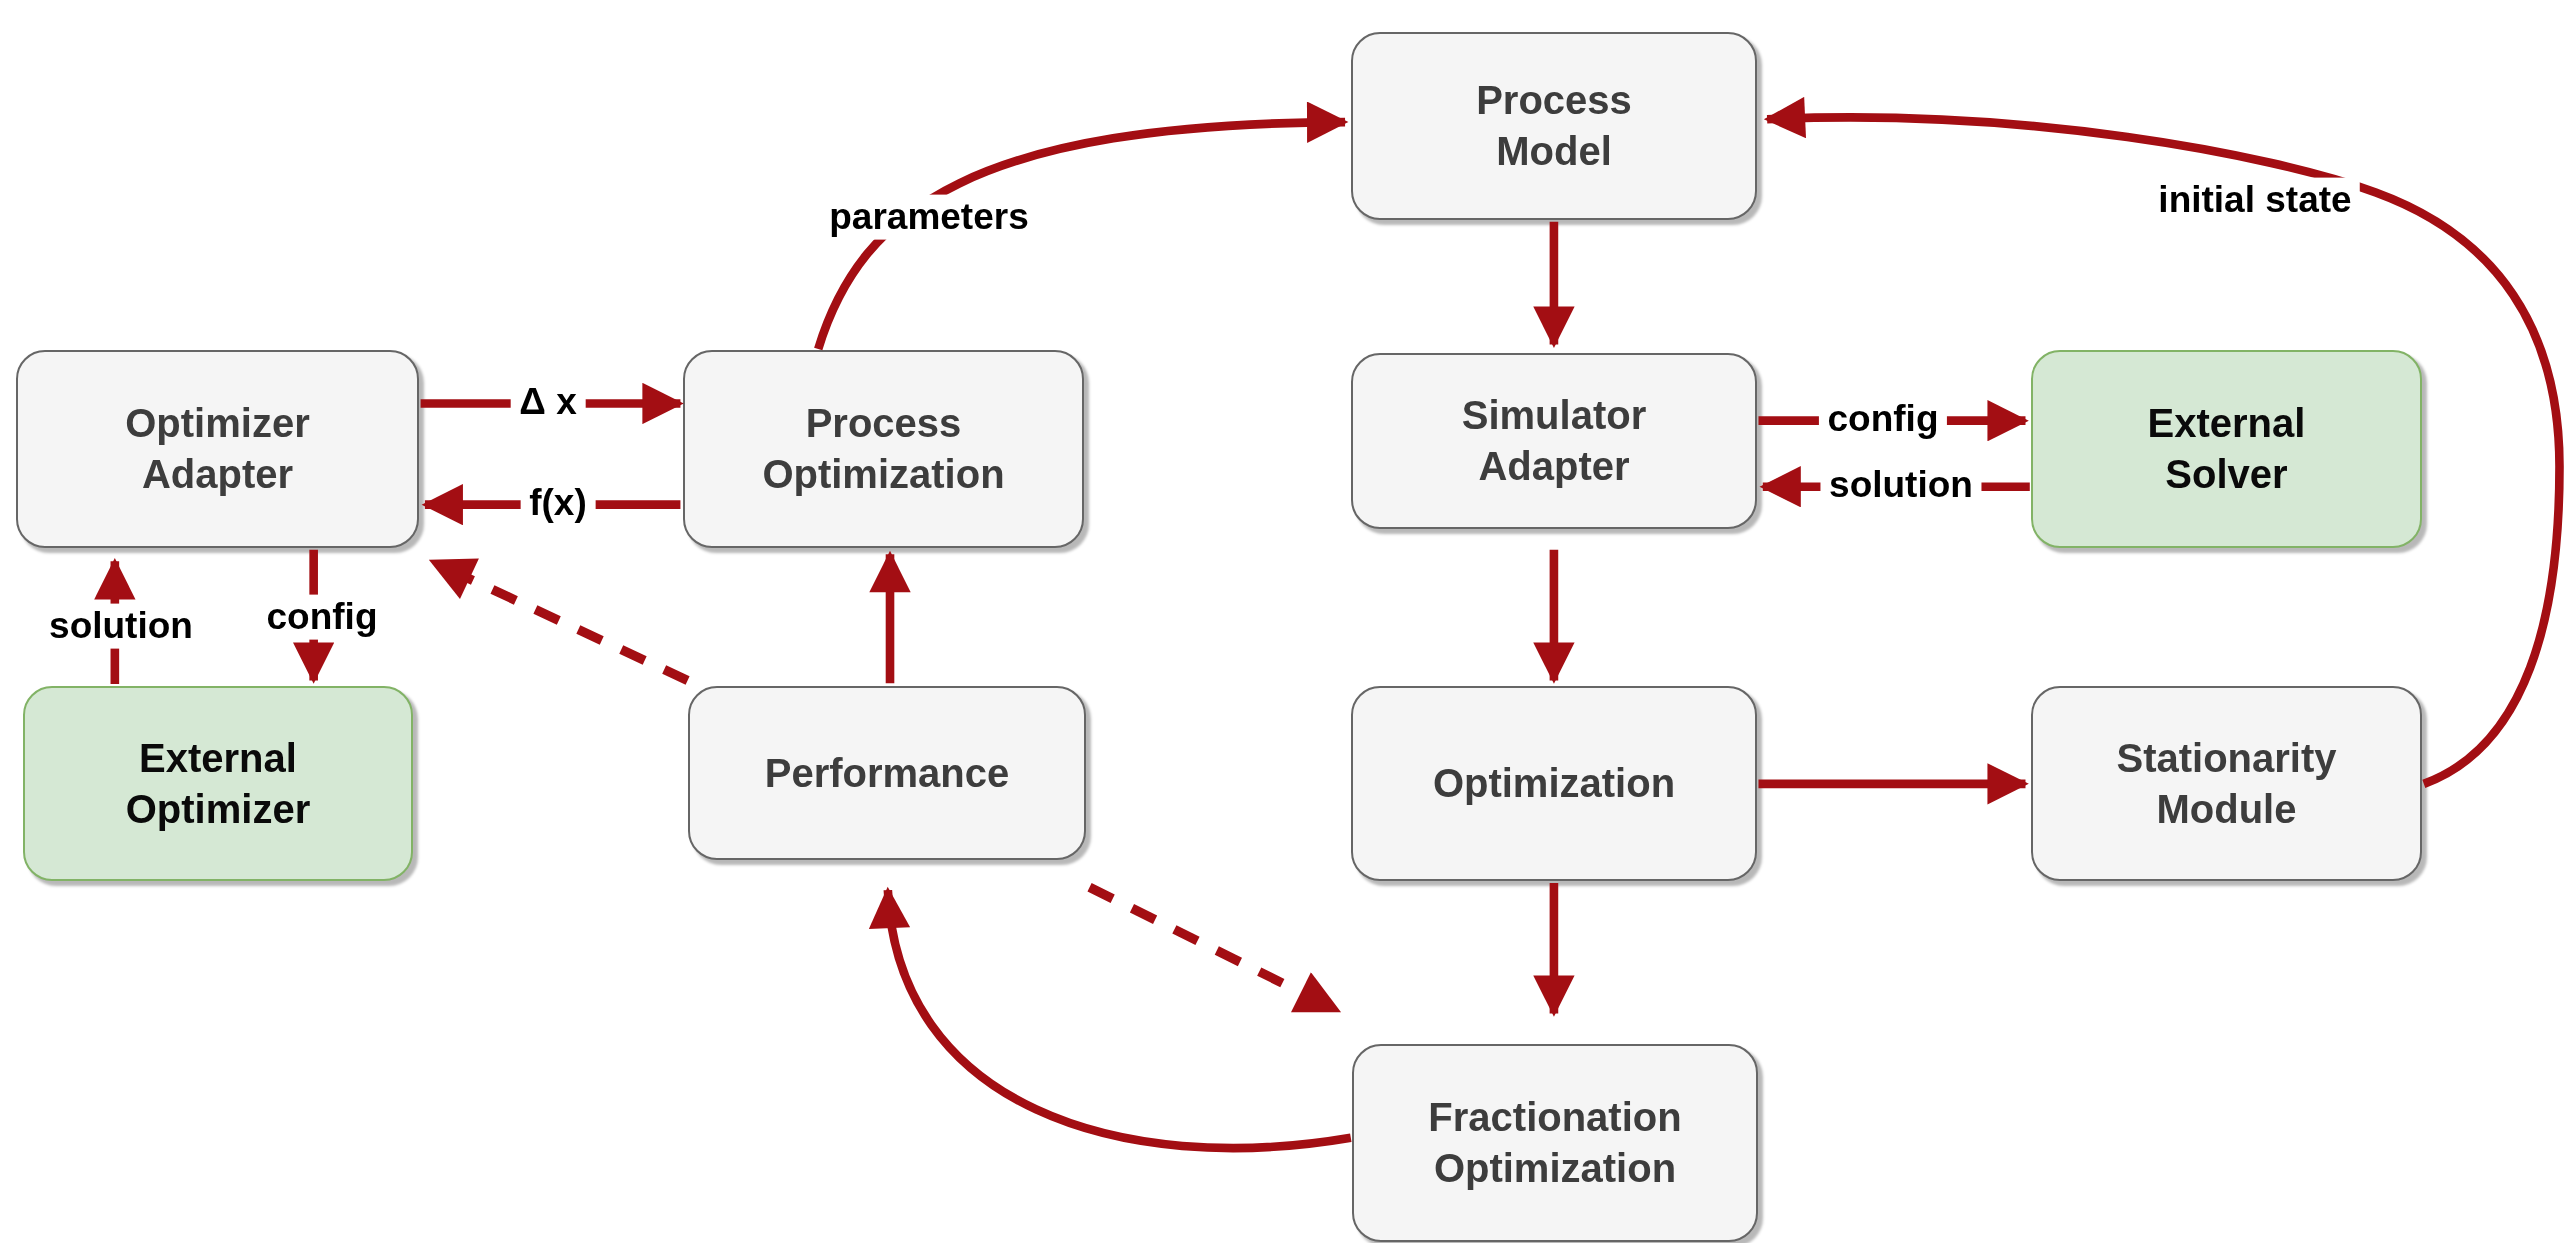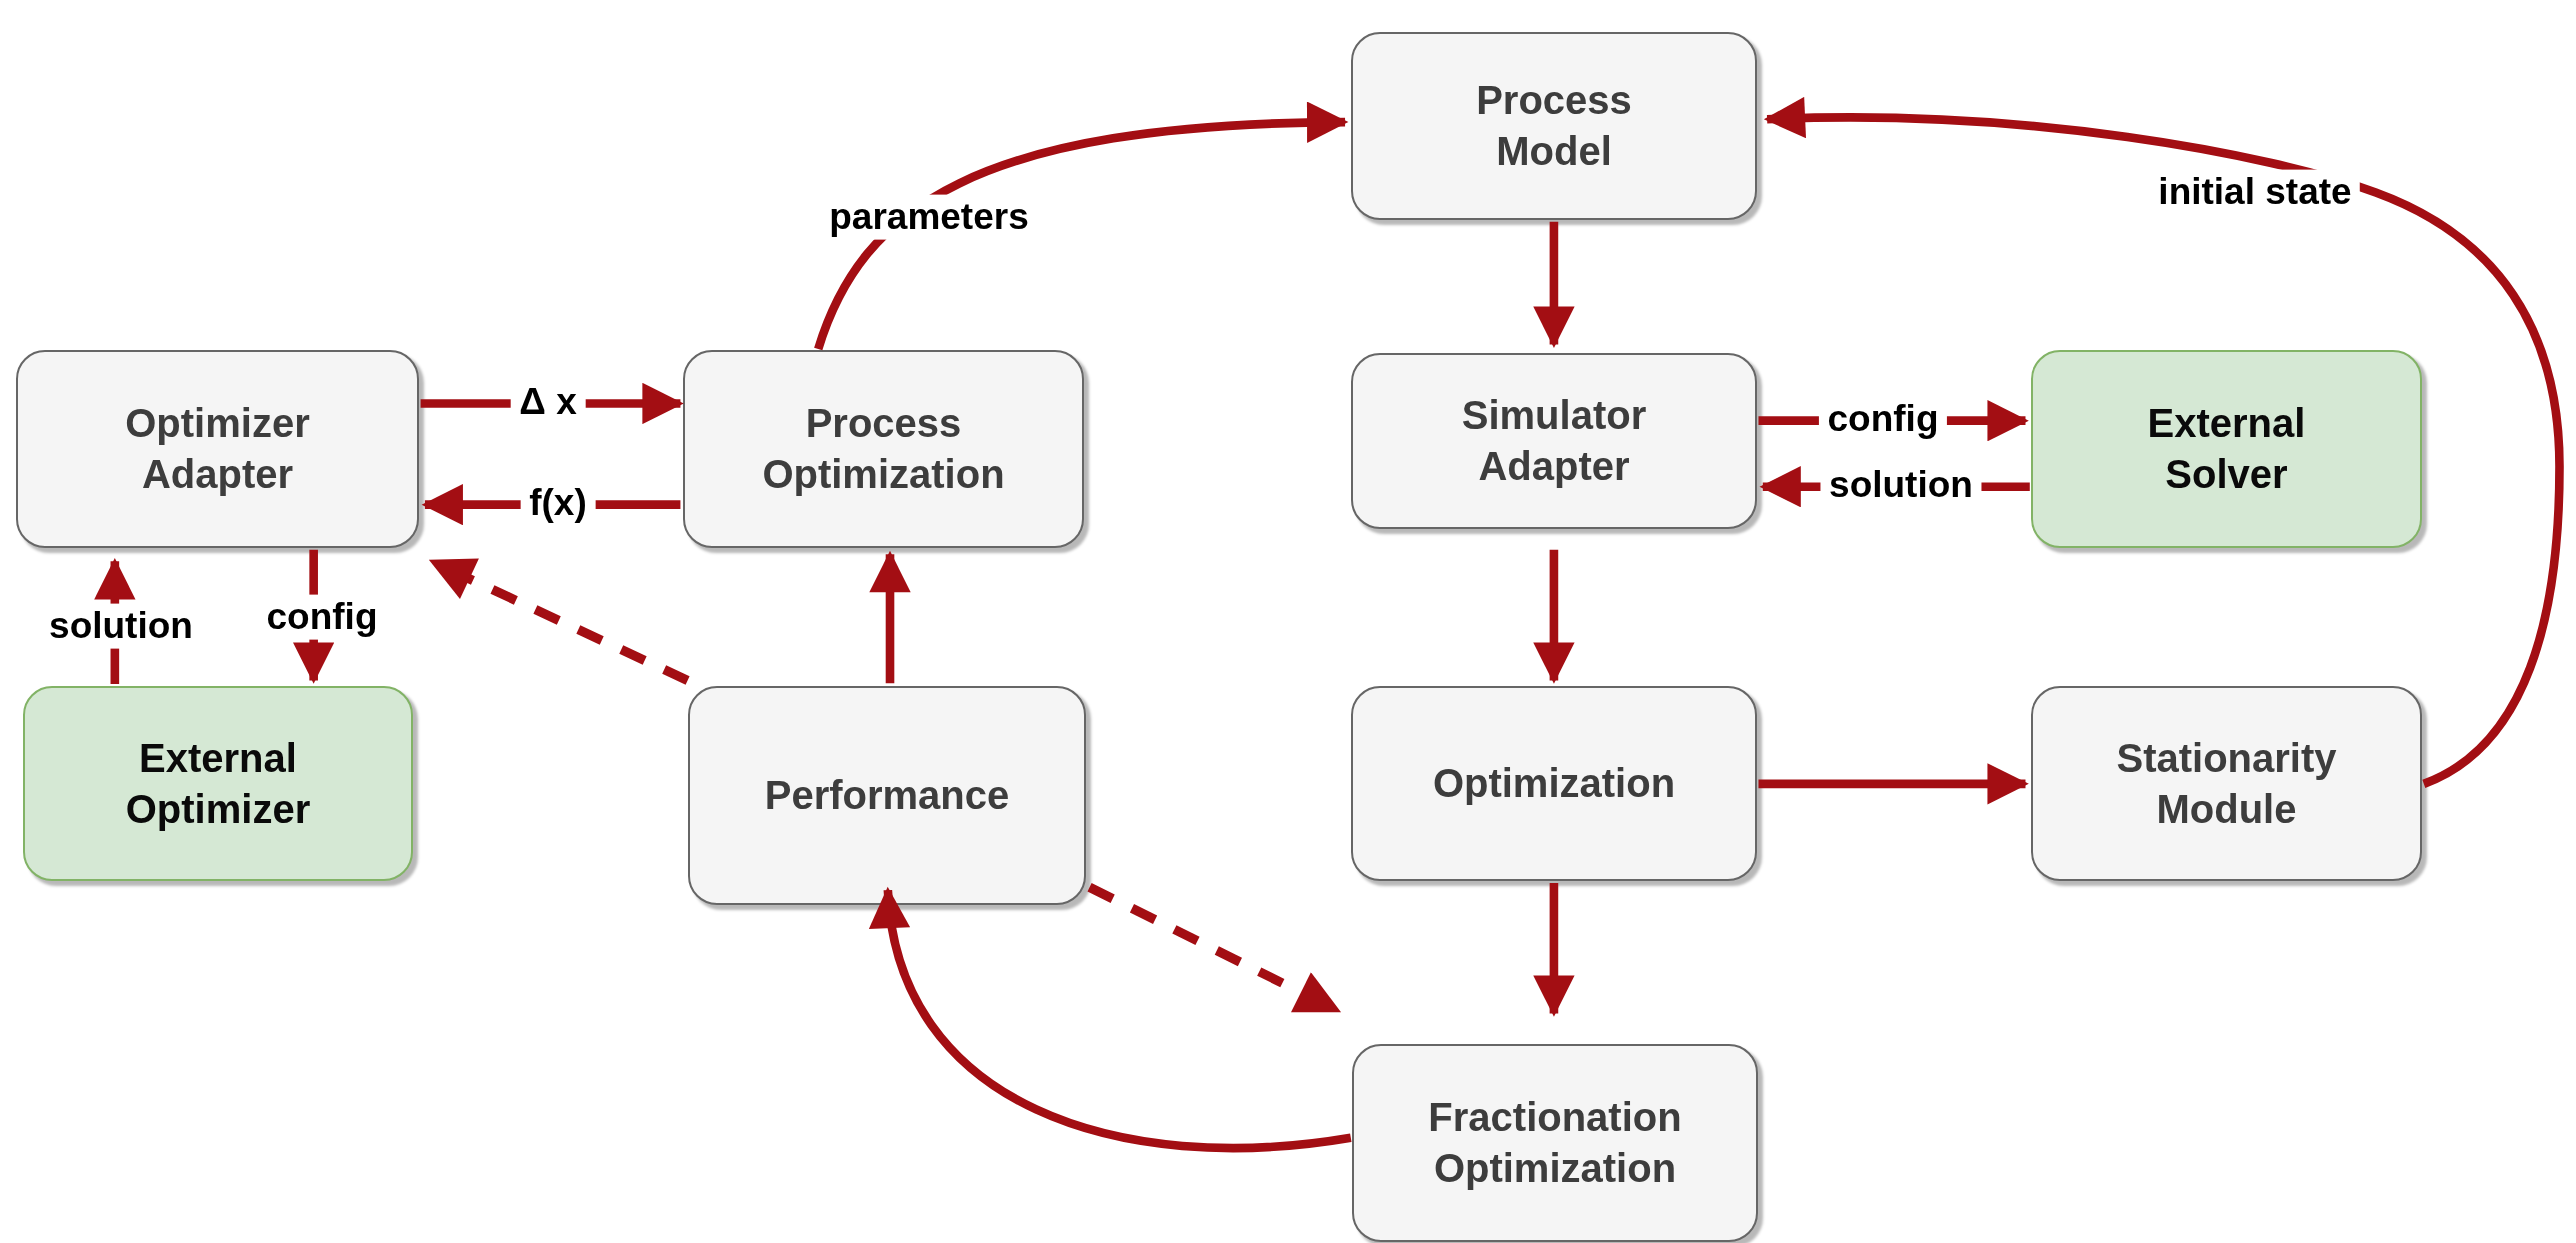"initial state" div.edge-label { top: 192px -> 200px }
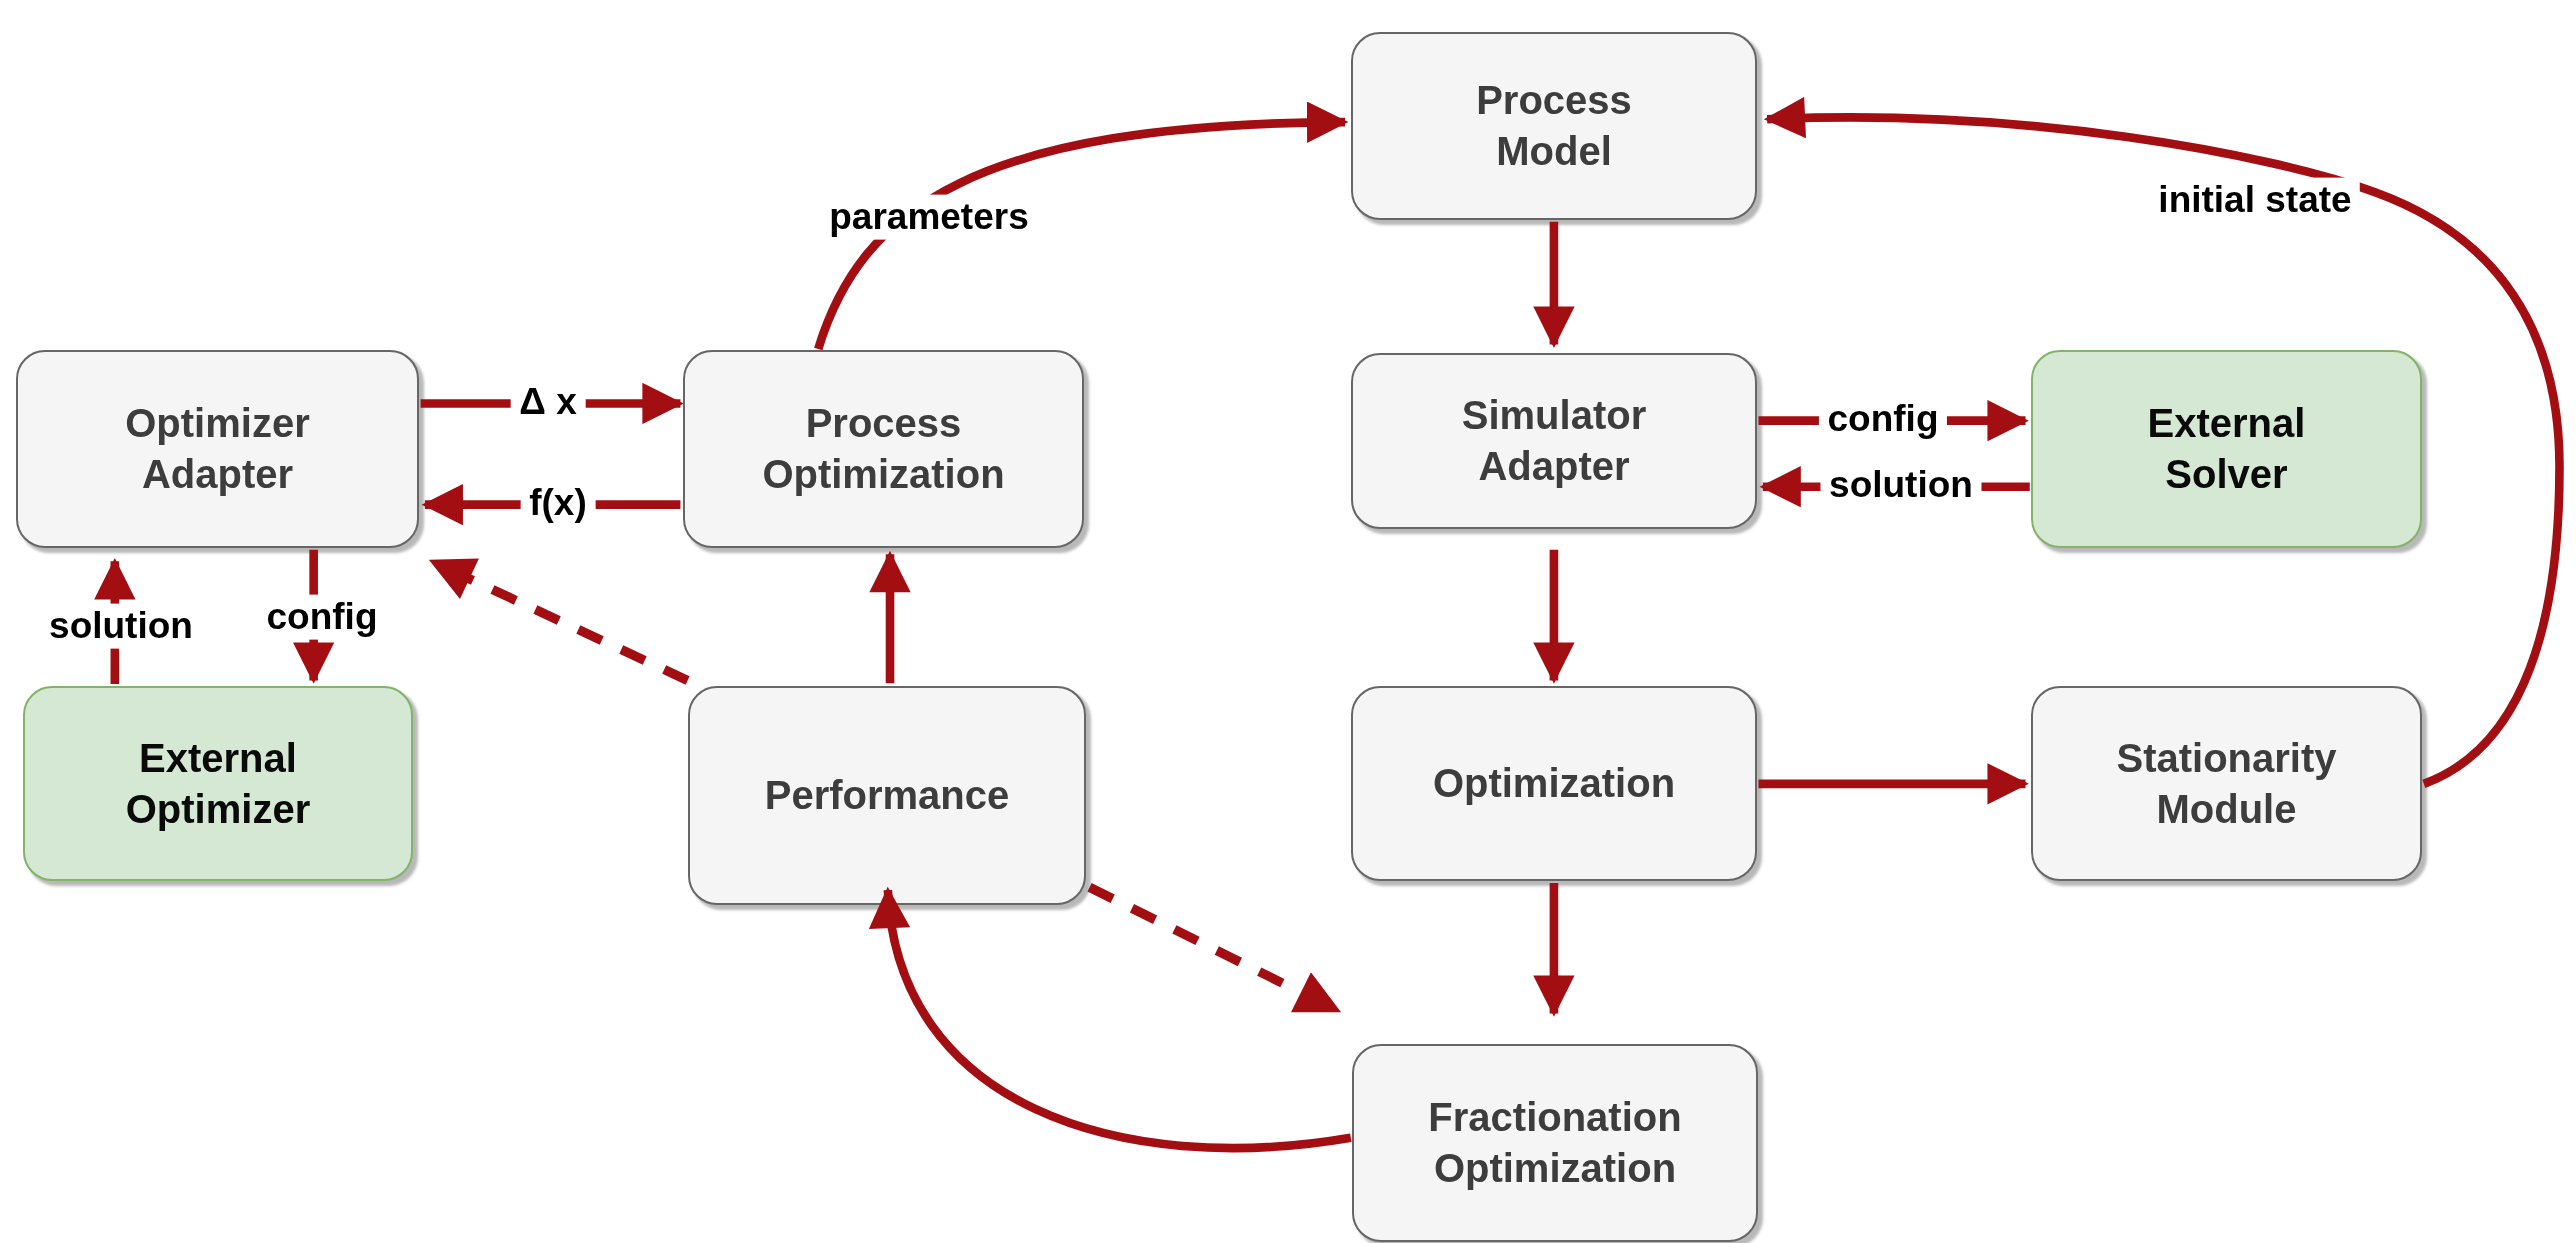"Performance" div.node { height: 219px -> 174px }
